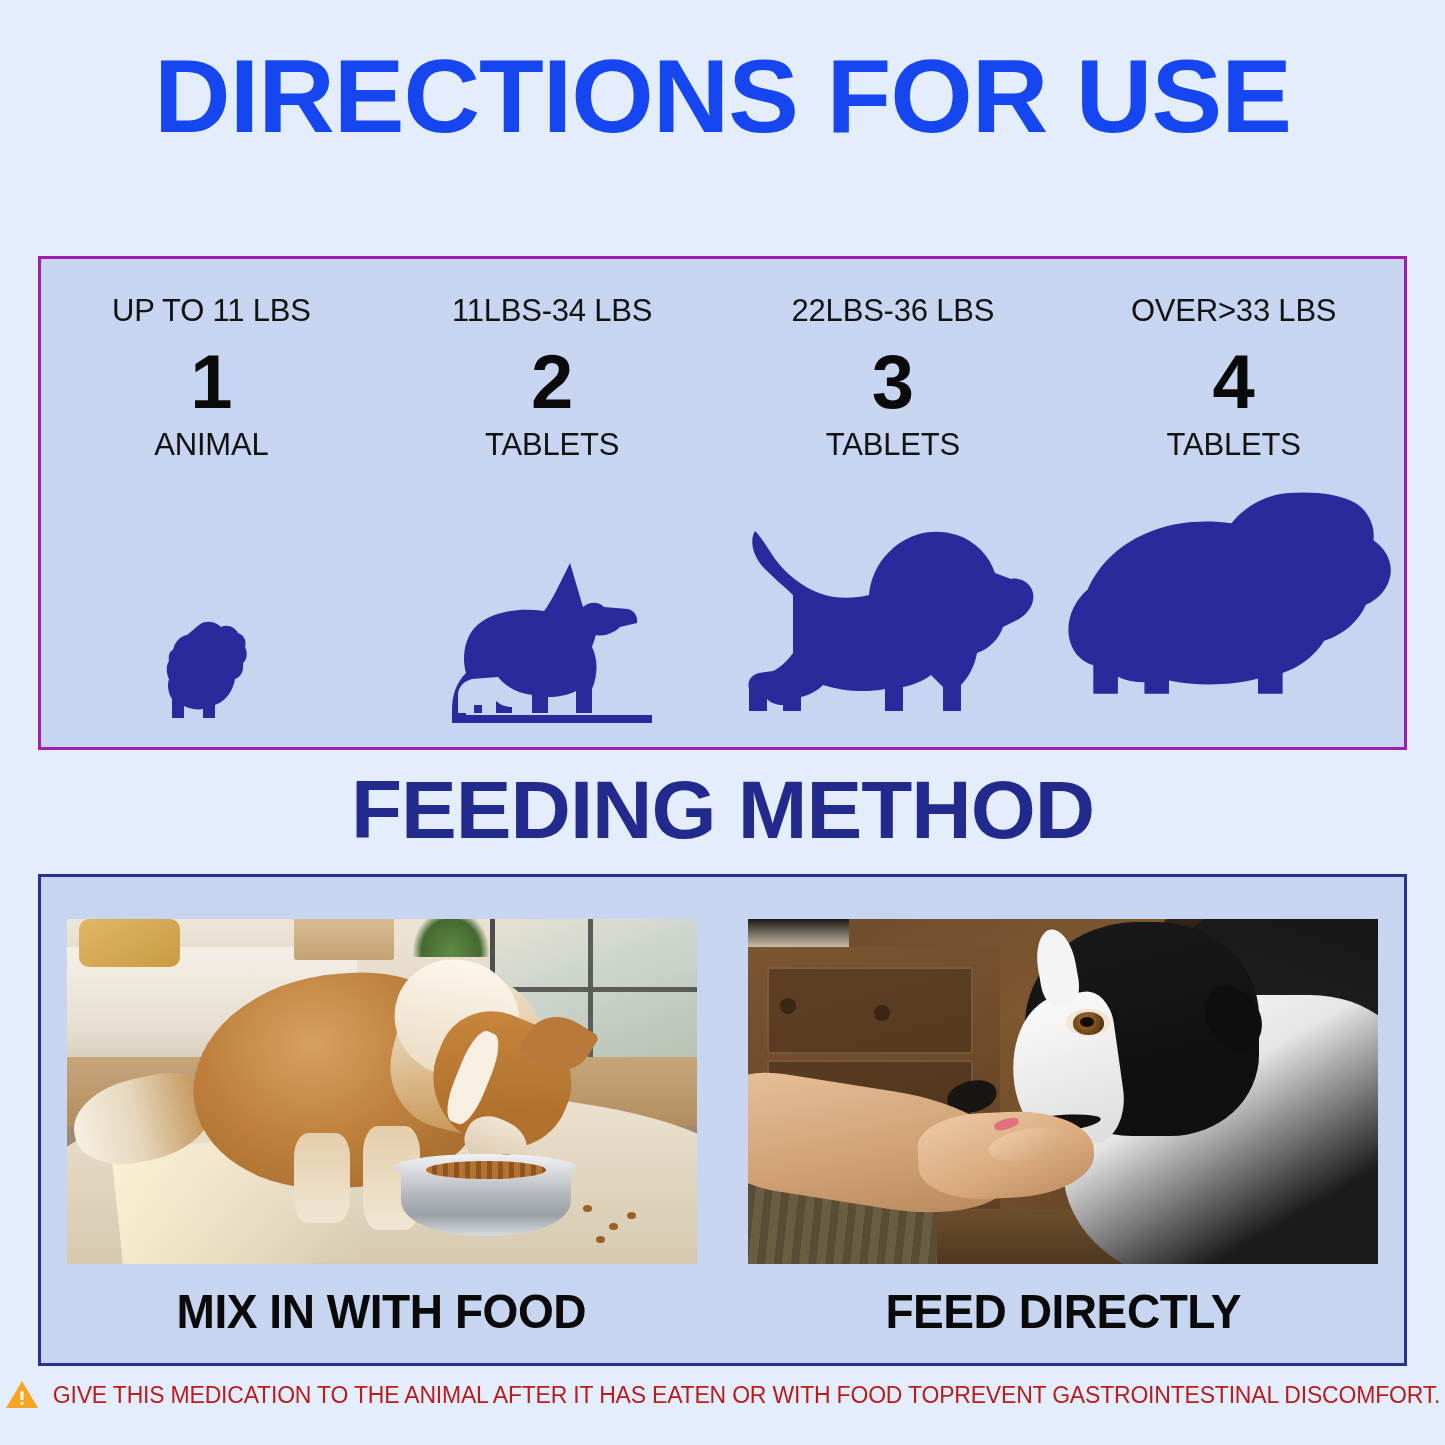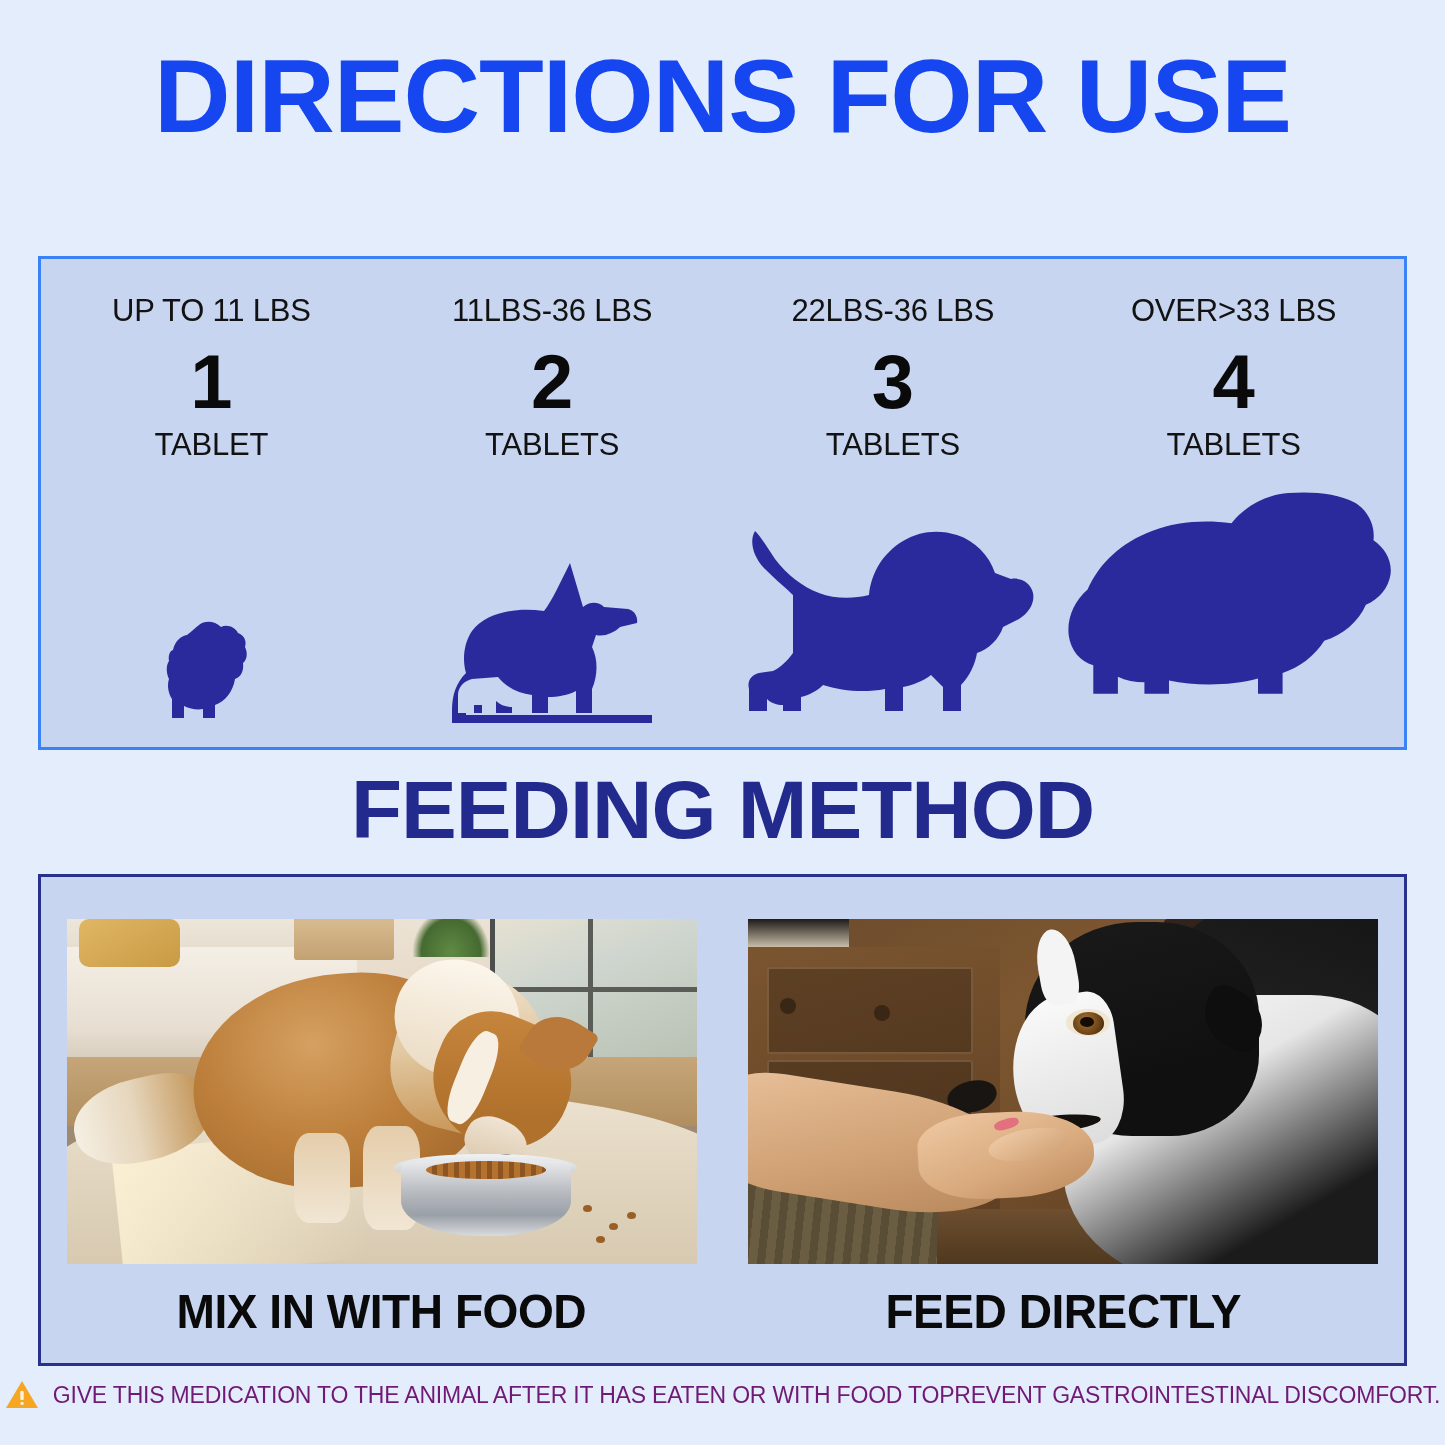"UP TO 11 LBS" .dosage-panel { border: 3px solid #3b82f6 -> 3px solid #a21caf }
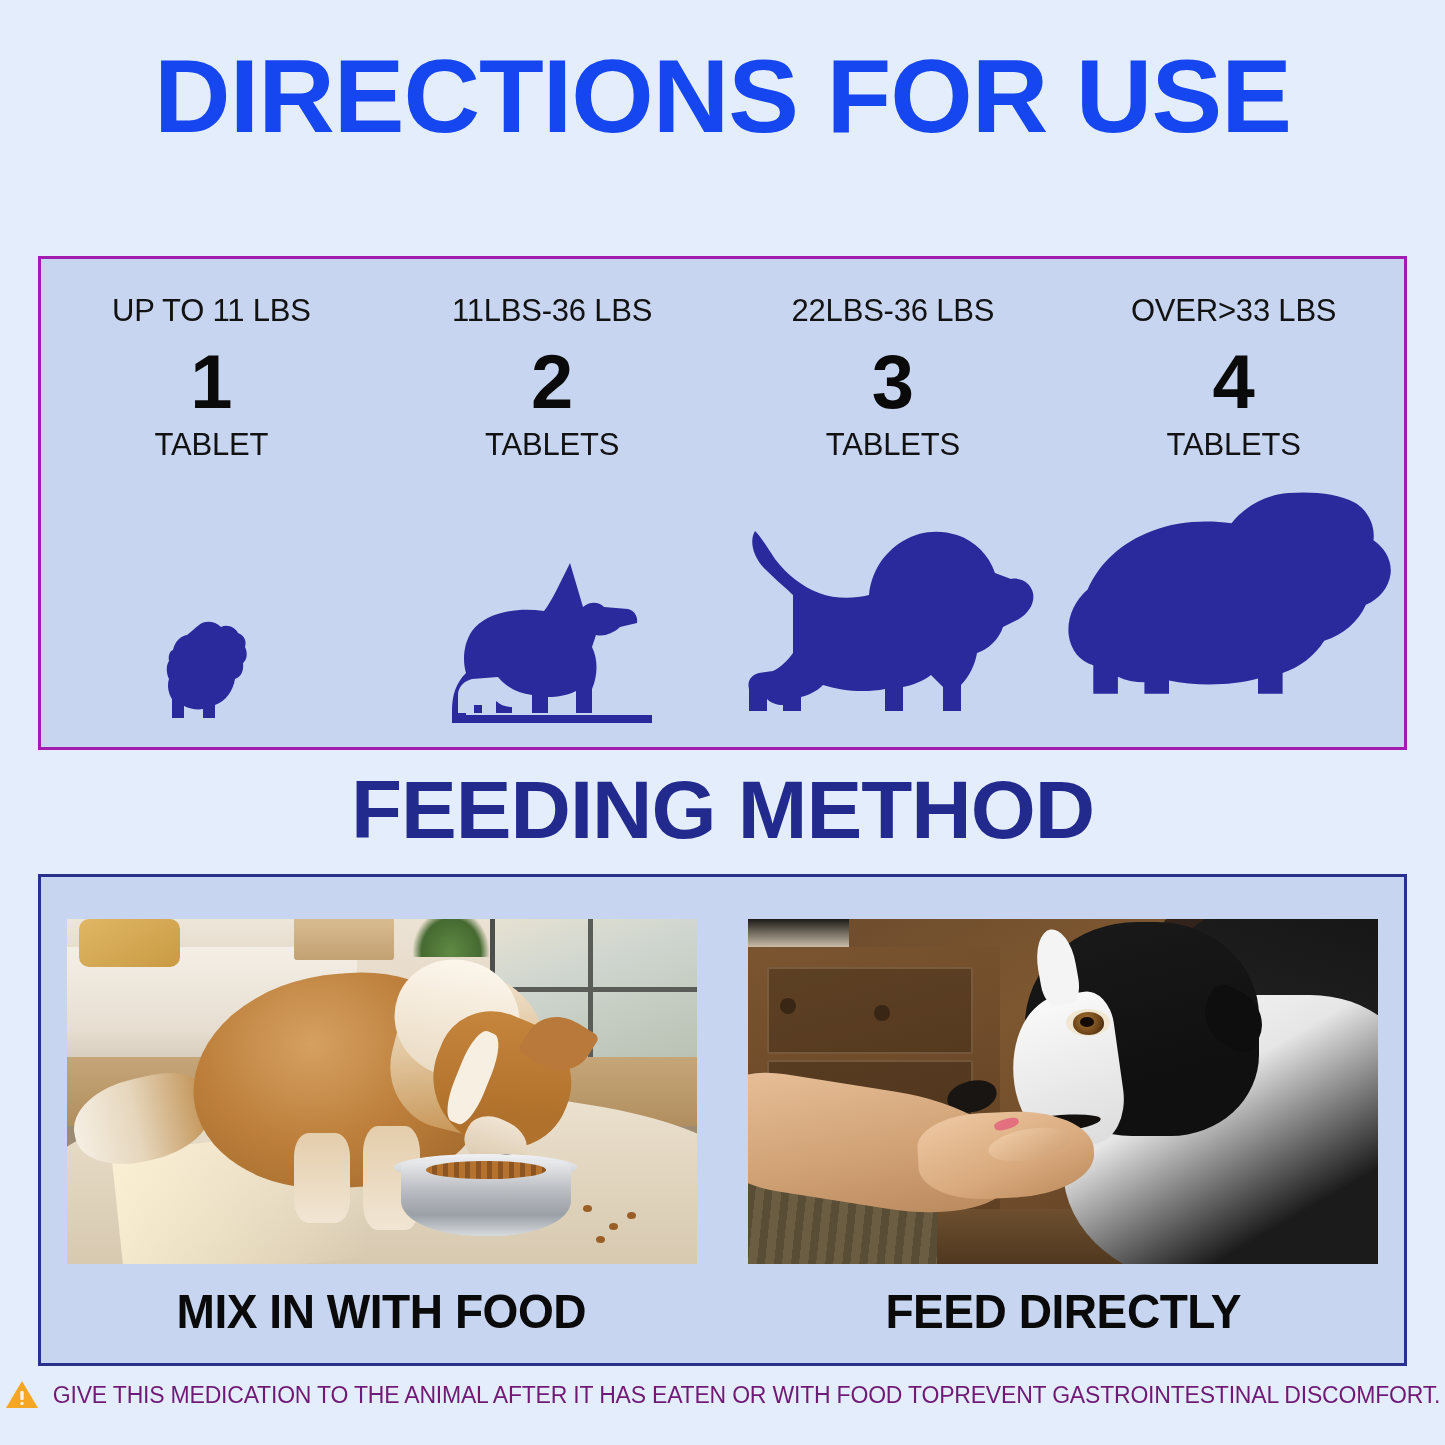"11LBS-36 LBS" div.dose-weight { text: 11LBS-36 -> 11LBS-34 }
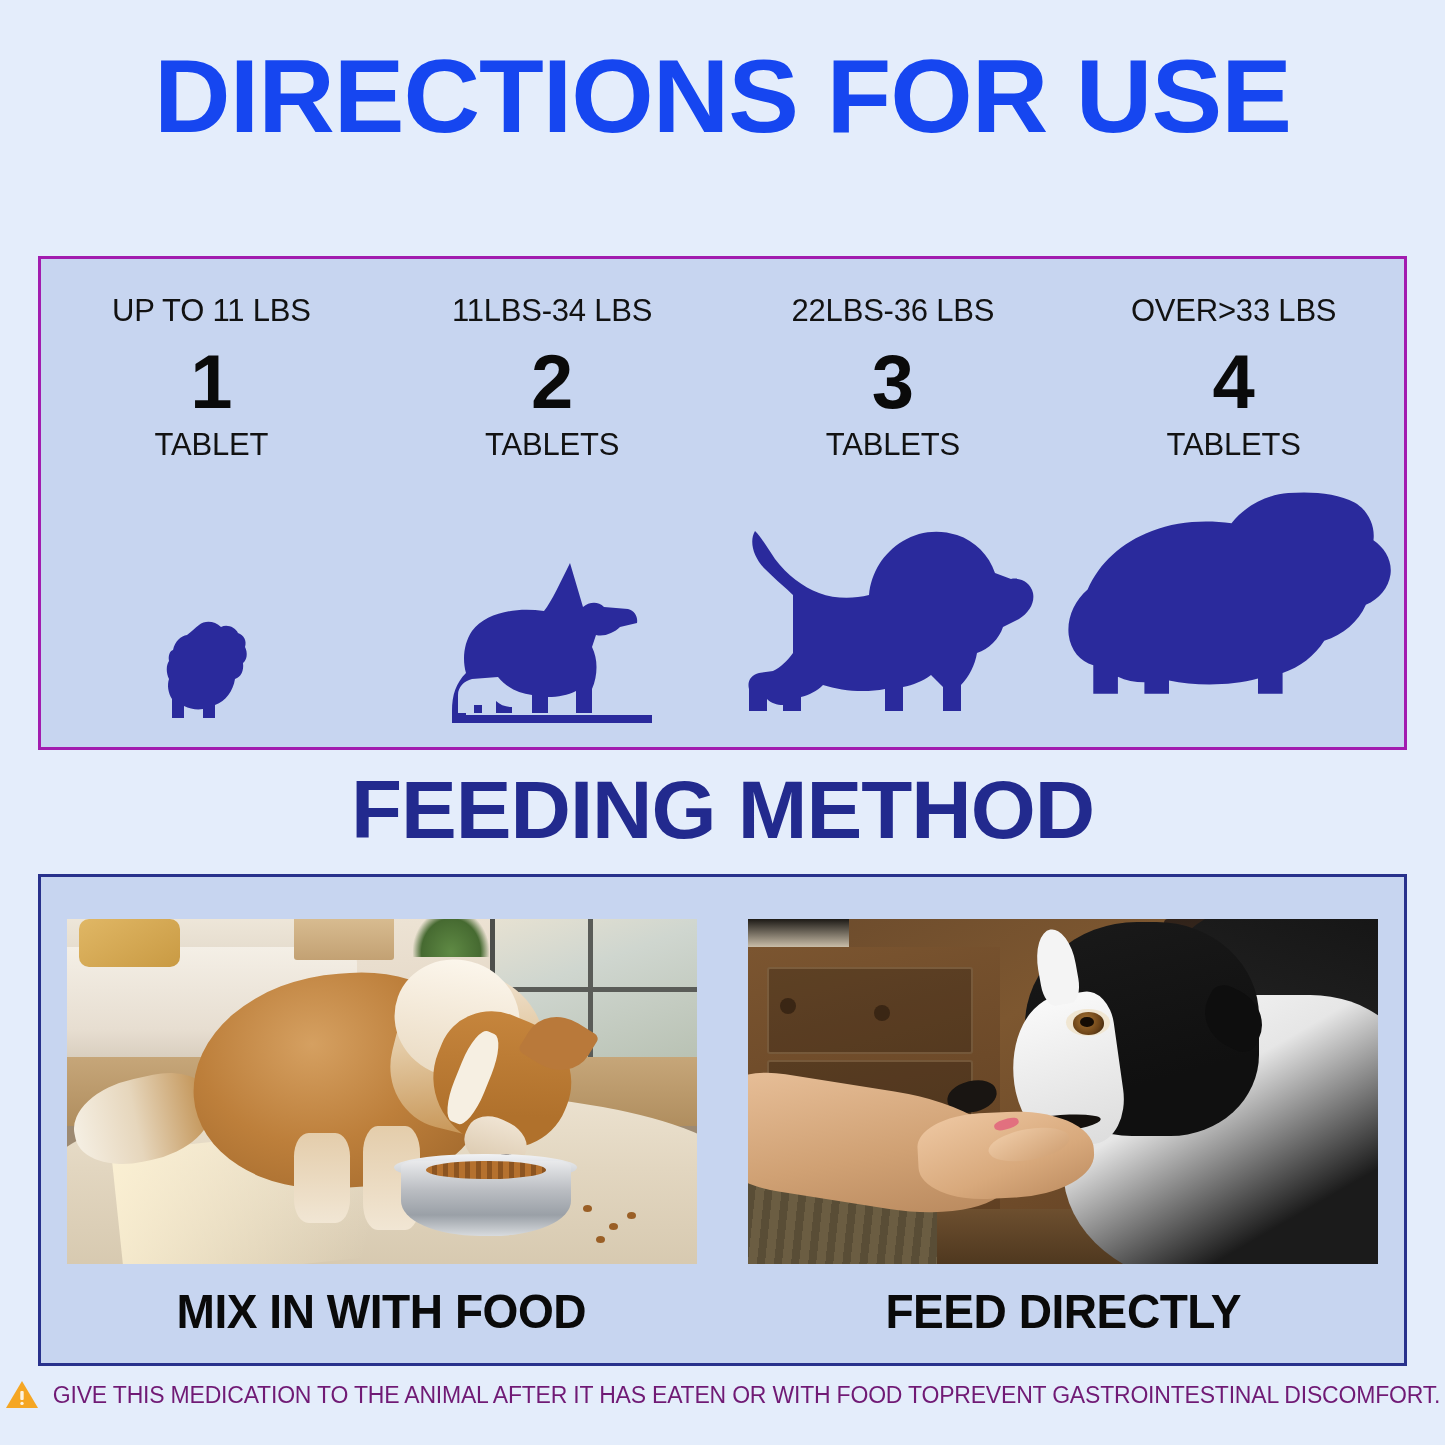"TABLET" div.dose-unit { text: TABLET -> ANIMAL }
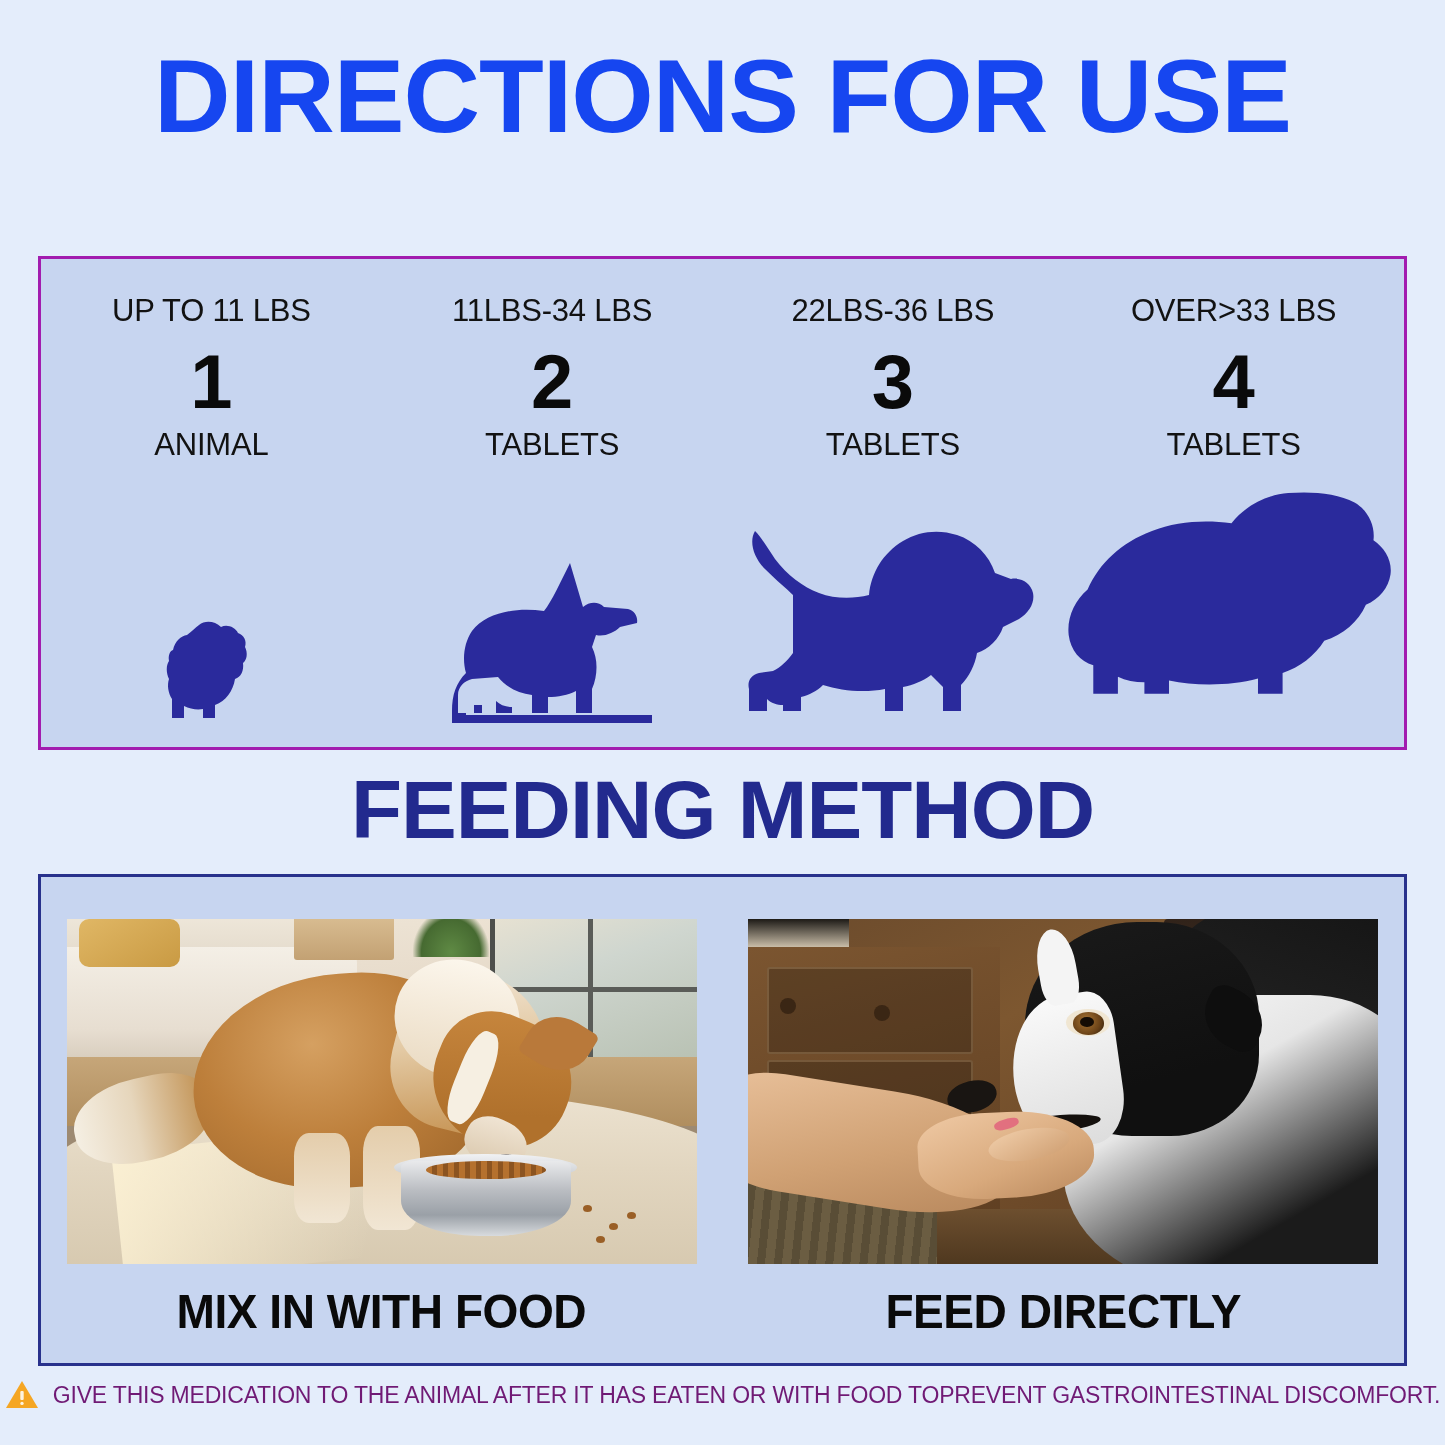"GIVE THIS MEDICATION TO THE" .footer-text { color: #701a75 -> #b91c1c }
